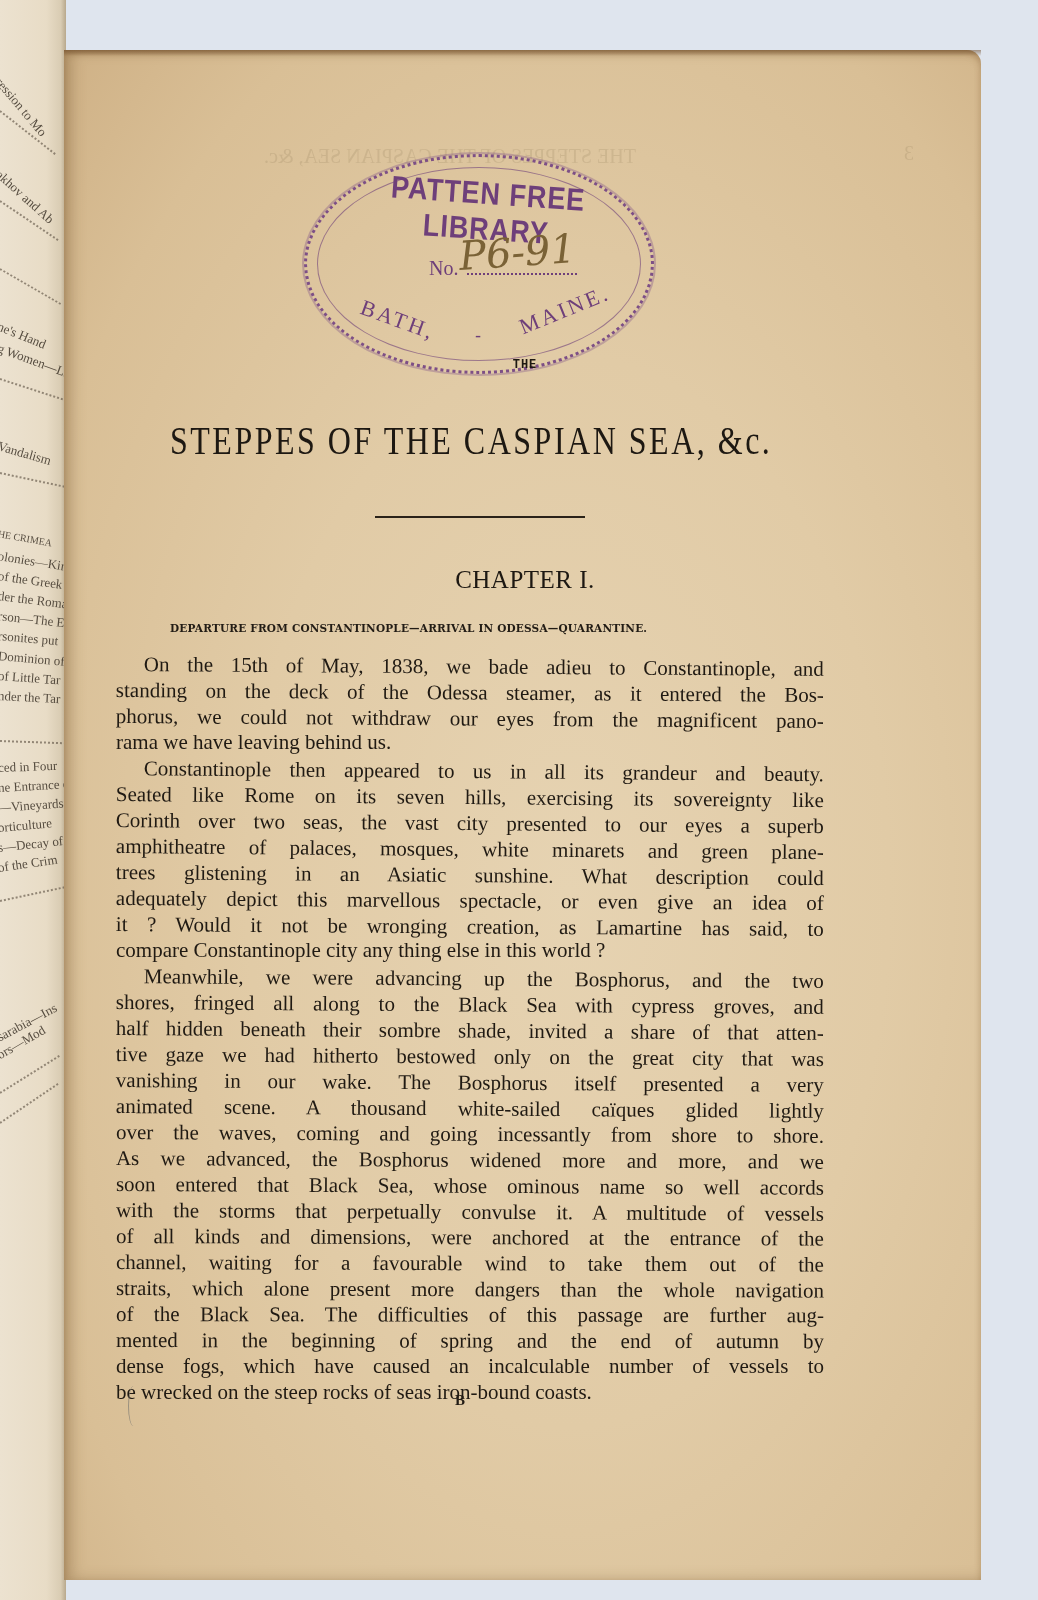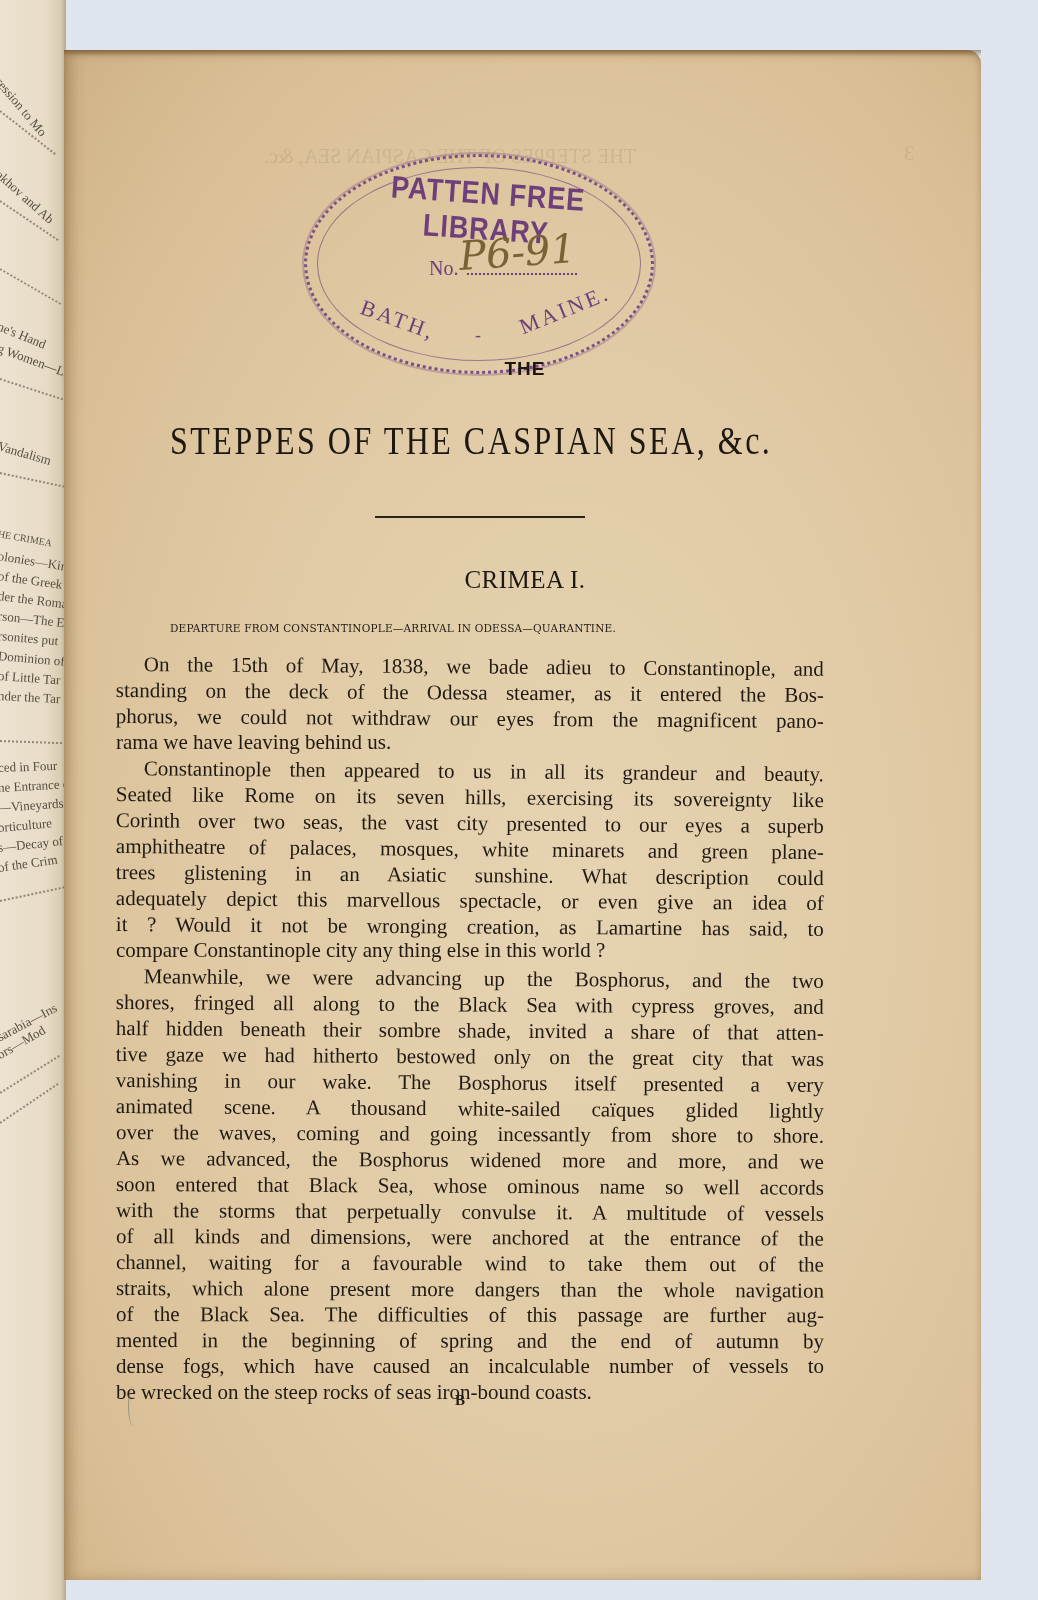"THE" .the { font-family: Liberation Sans, sans-serif -> Liberation Mono, monospace; font-size: 19px -> 12px }
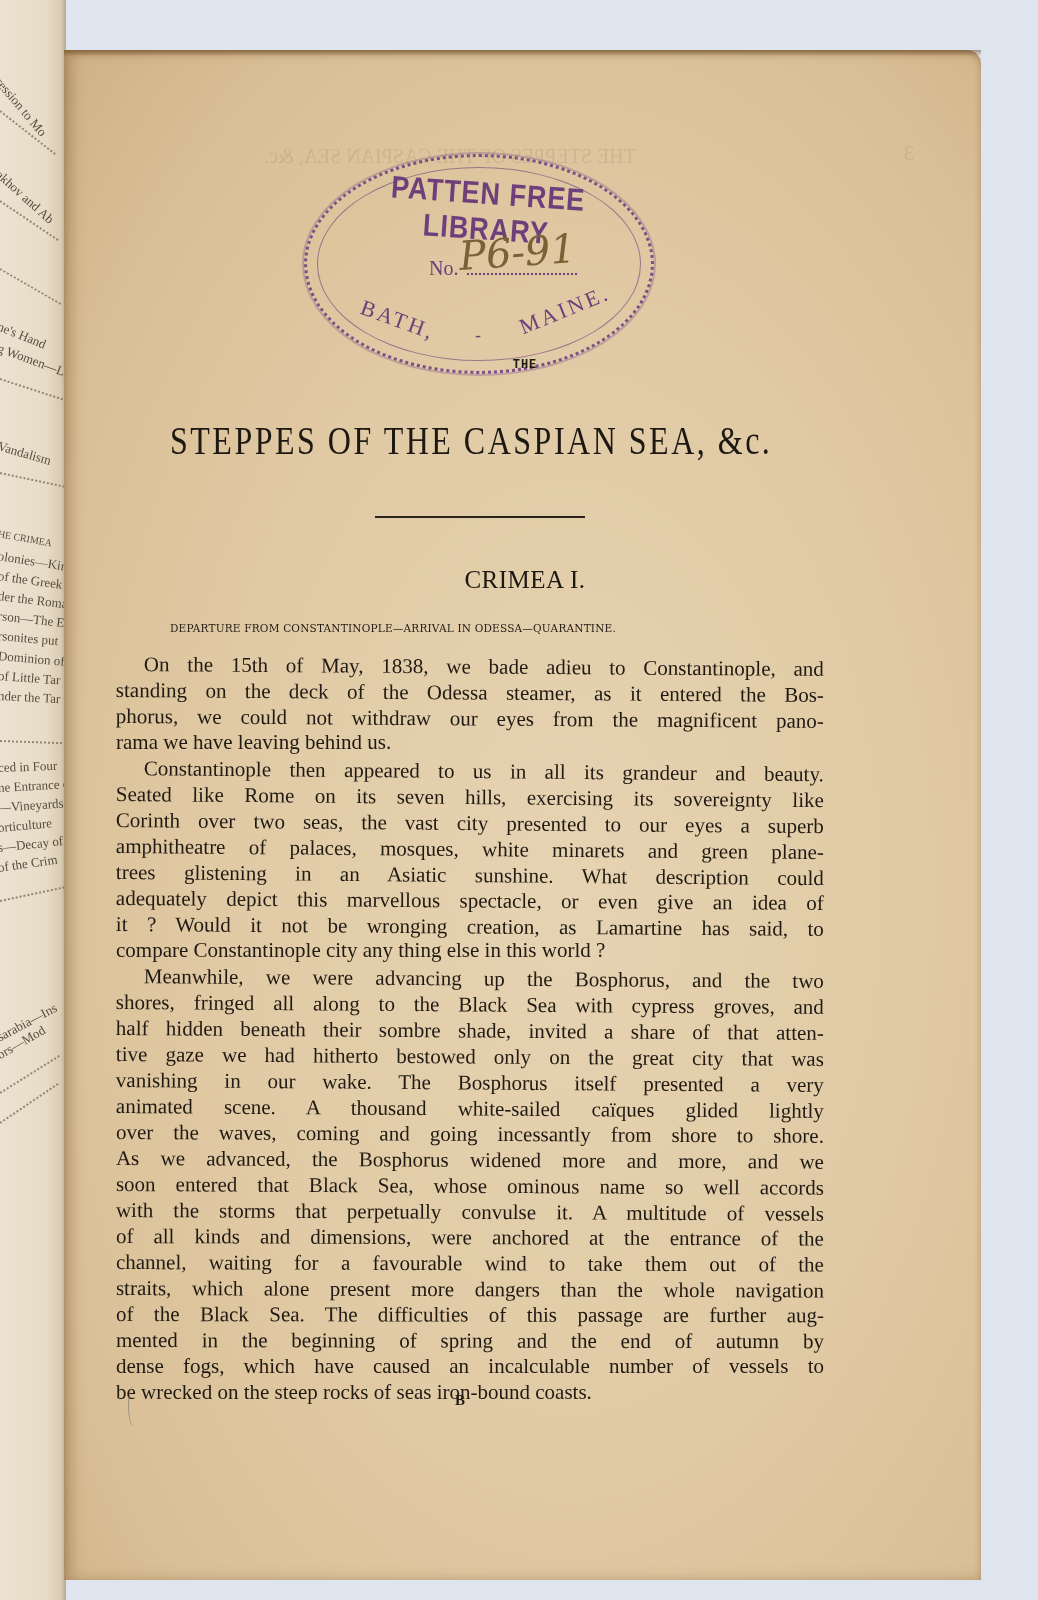"CRIMEA I." div.chapter { text: CRIMEA -> CHAPTER }
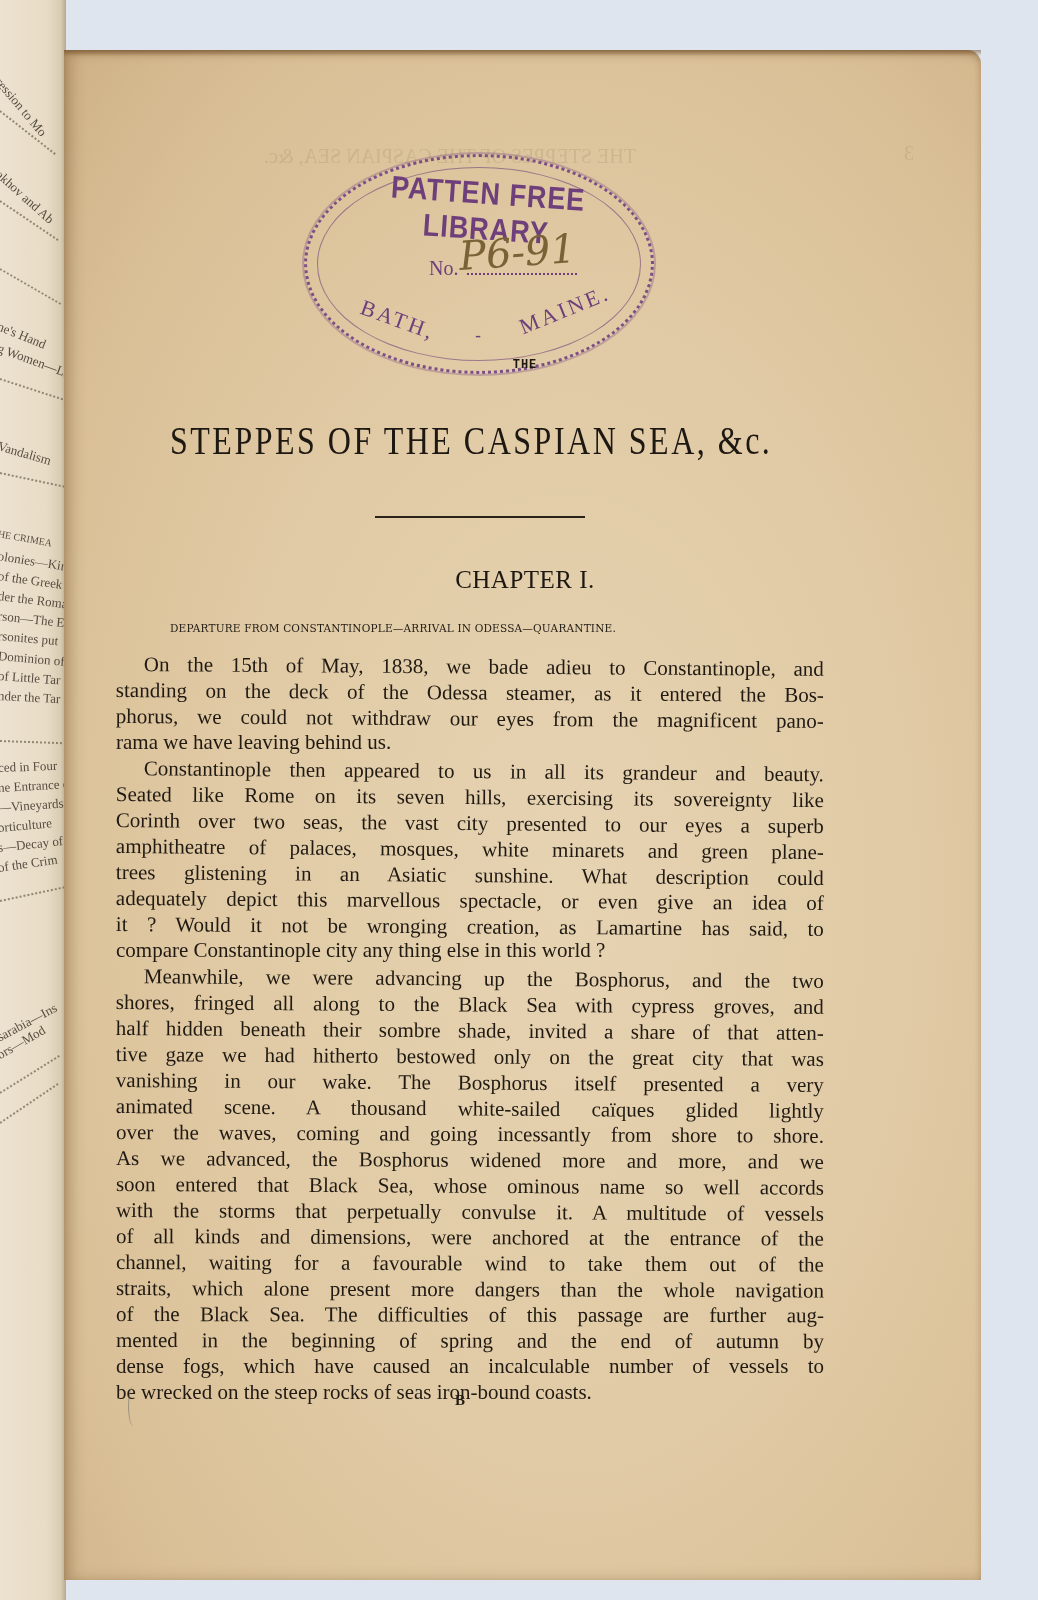"DEPARTURE FROM CONSTANTINOPLE—ARRIVAL IN" .synopsis { font-weight: normal -> bold }
